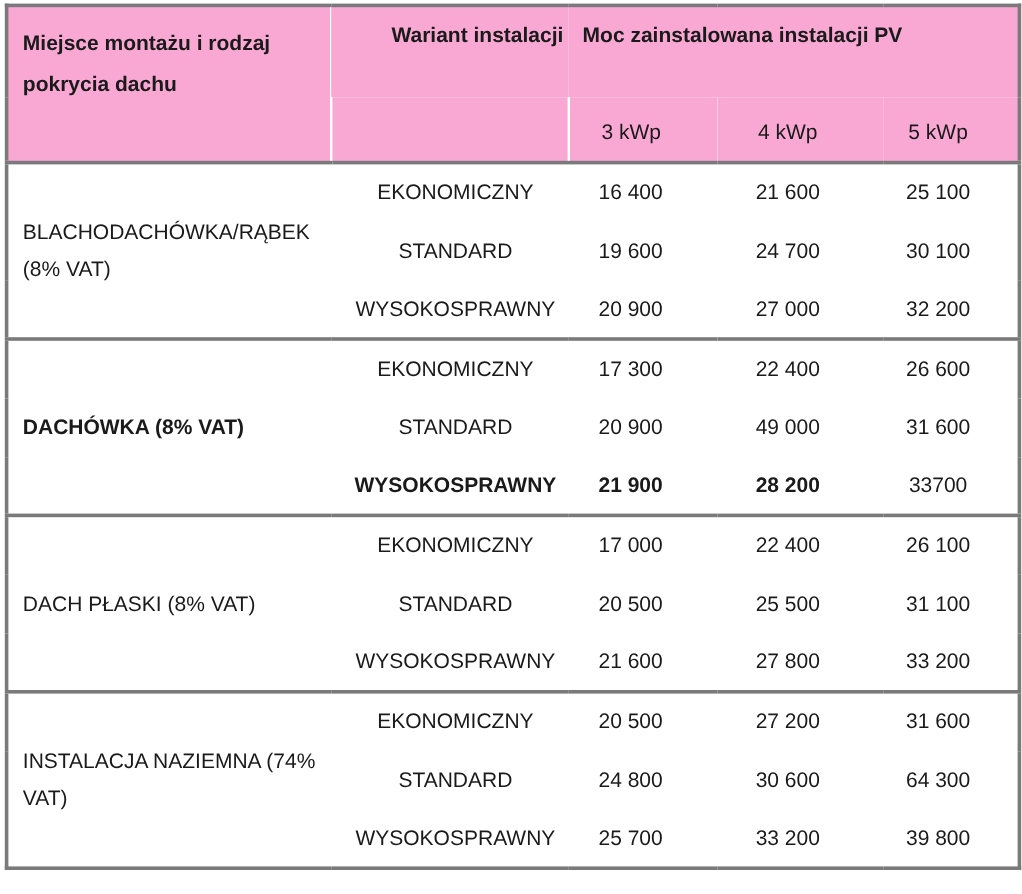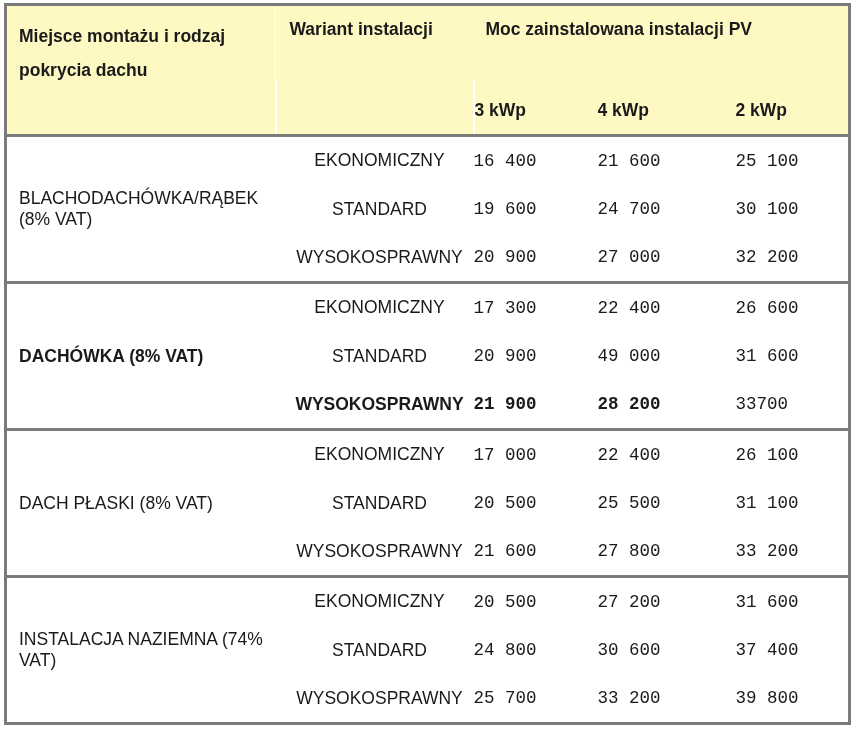"Miejsce montażu i rodzaj pokrycia" .hdr { background: #fef9c3 -> #f9a8d4 }
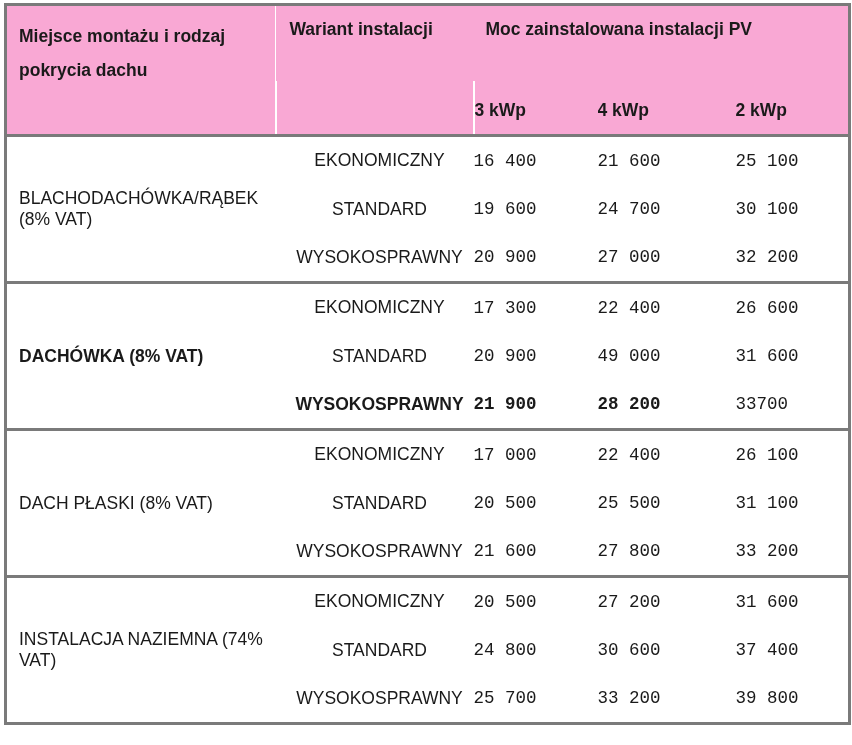"Wariant instalacji" th.h-variant { text-align: left -> right }
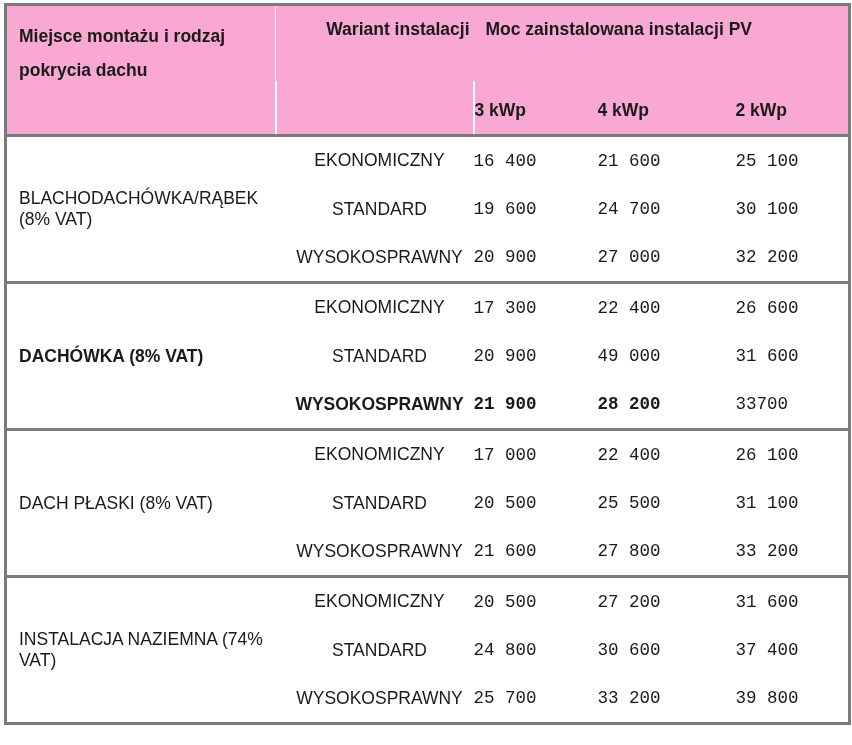"3 kWp" th.h-kwp { font-weight: 700 -> 400; text-align: left -> center }
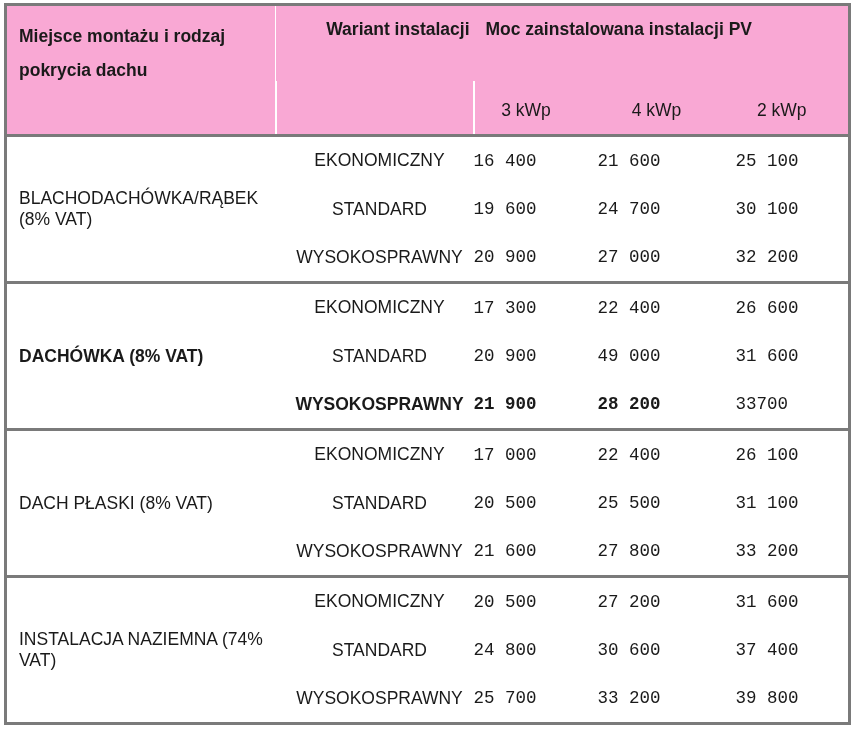"2 kWp" th.hdr { text: 2 -> 5 }
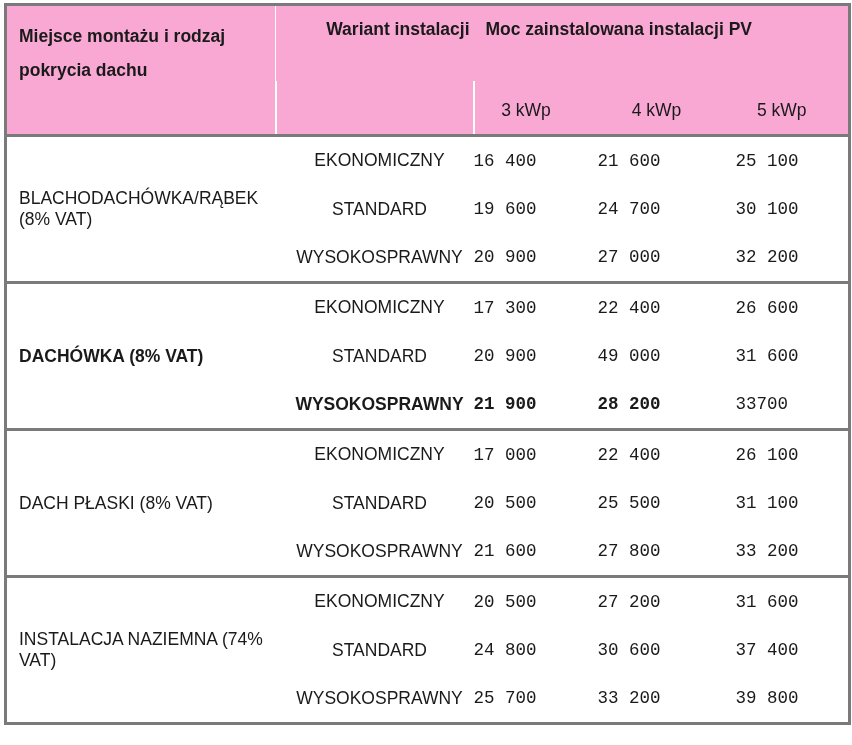"16 400" td.price { font-family: Liberation Mono, monospace -> none; text-align: left -> center }
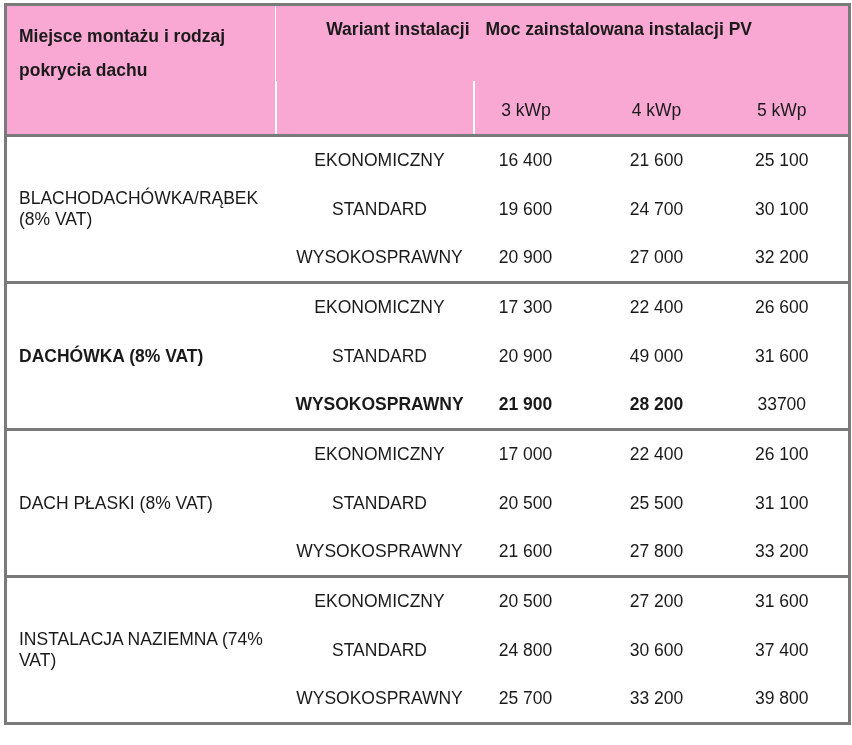"BLACHODACHÓWKA/RĄBEK (8% VAT)" td.location { line-height: 21px -> 31px }
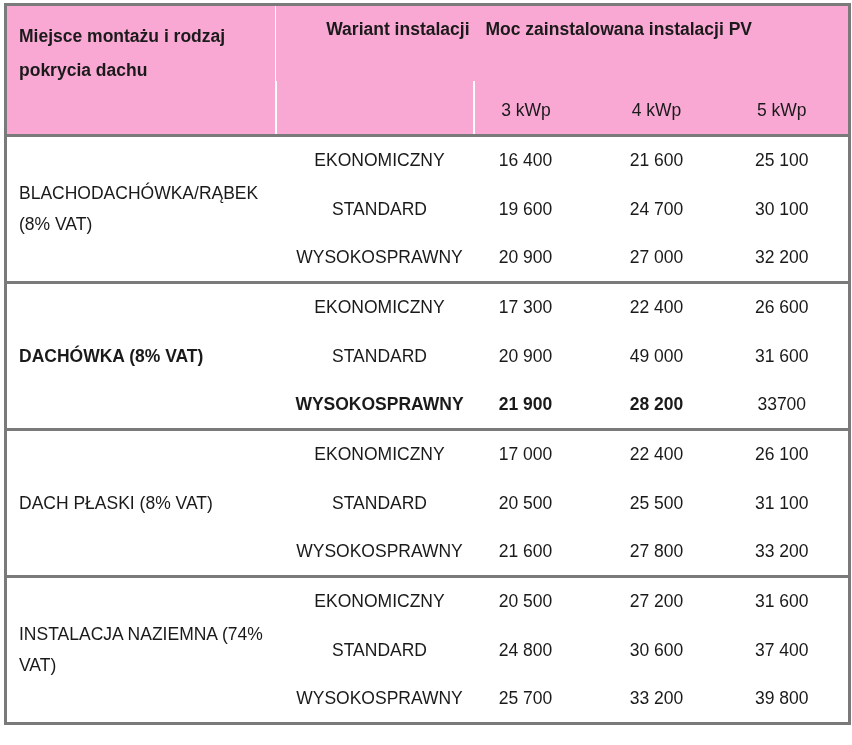"37 400" td.price { text: 37 400 -> 64 300 }
